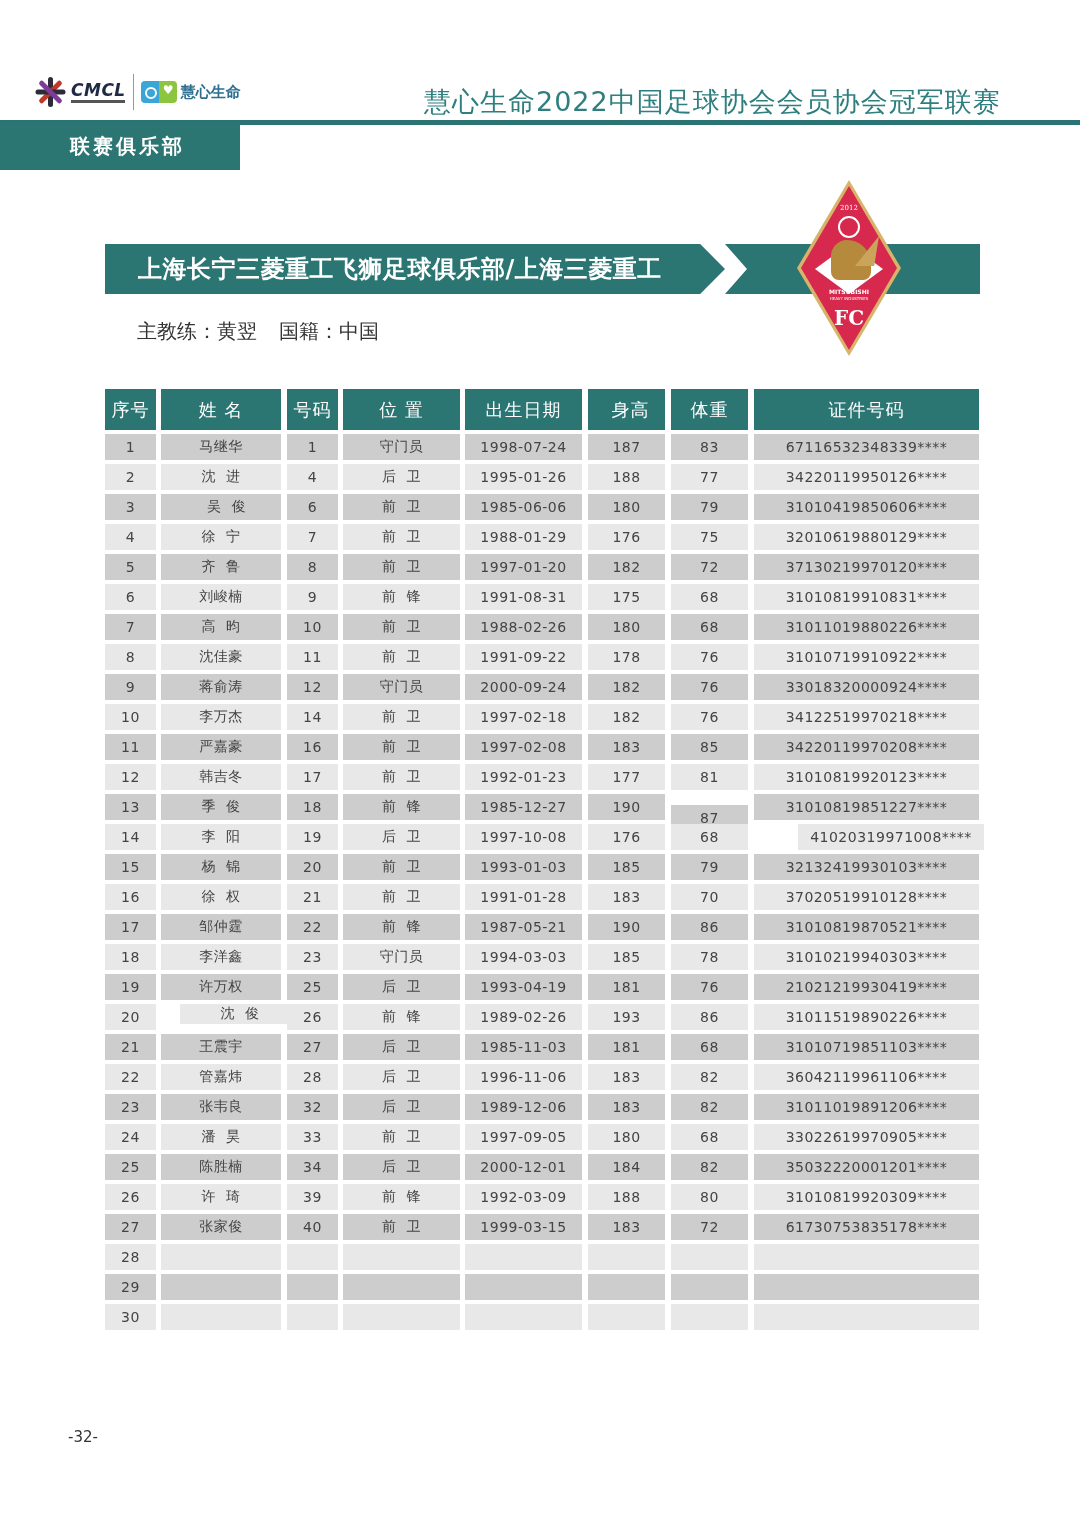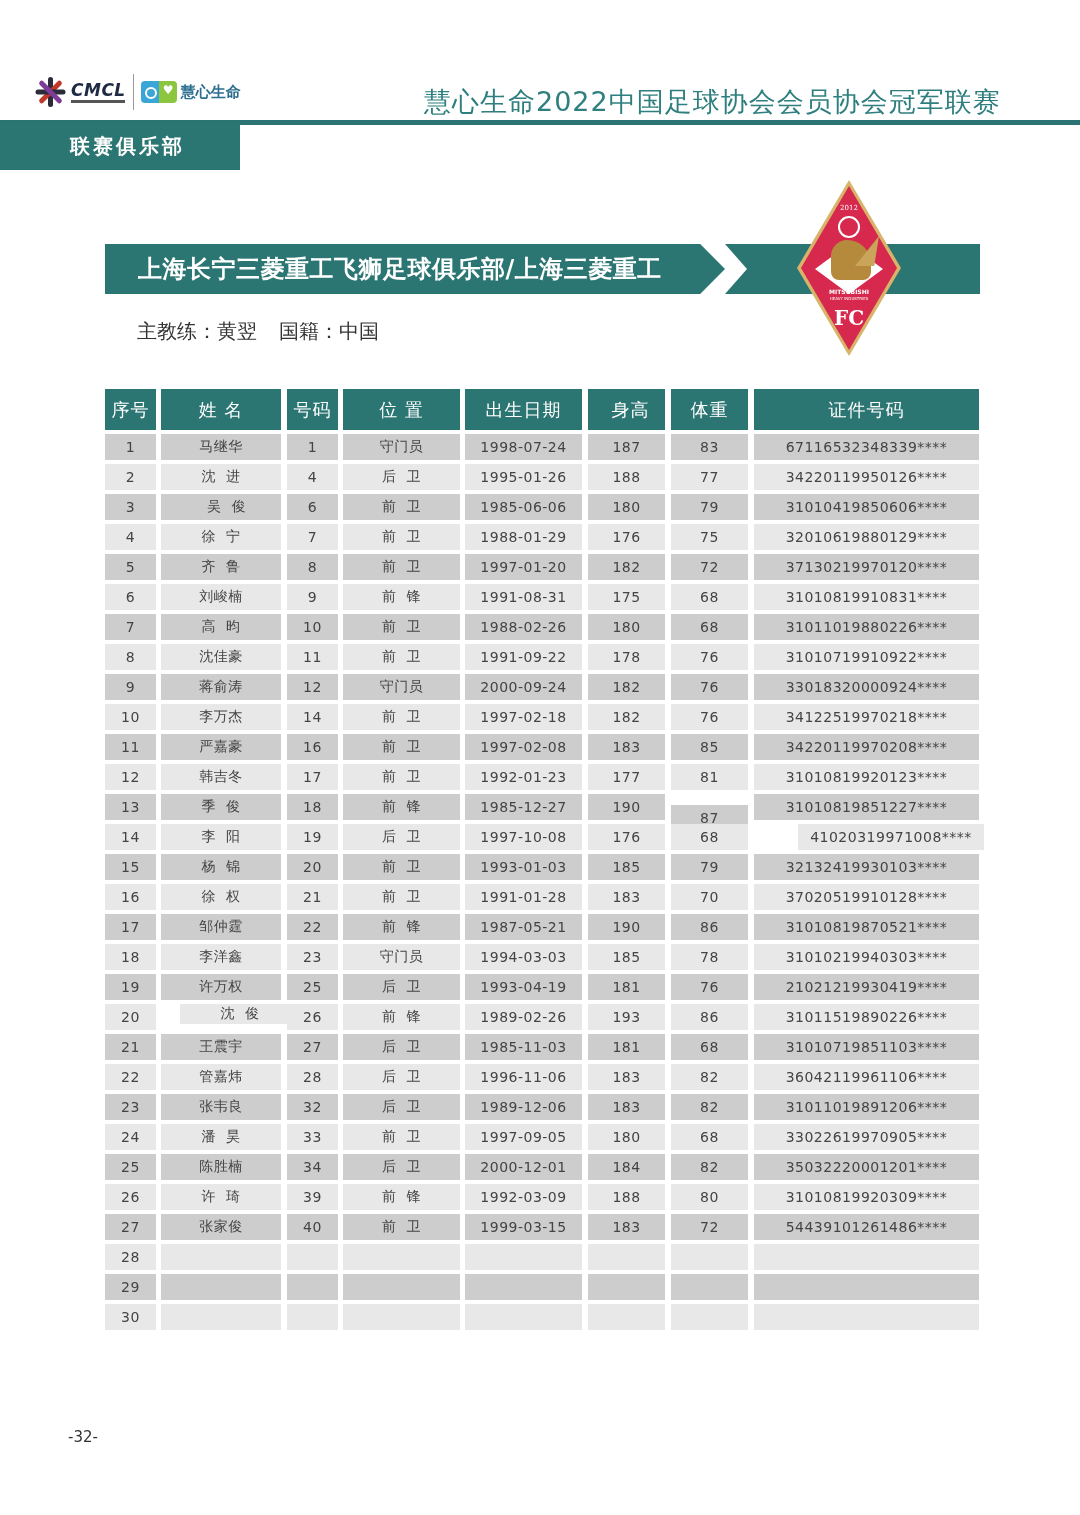"54439101261486****" div.cell { text: 54439101261486 -> 61730753835178 }
